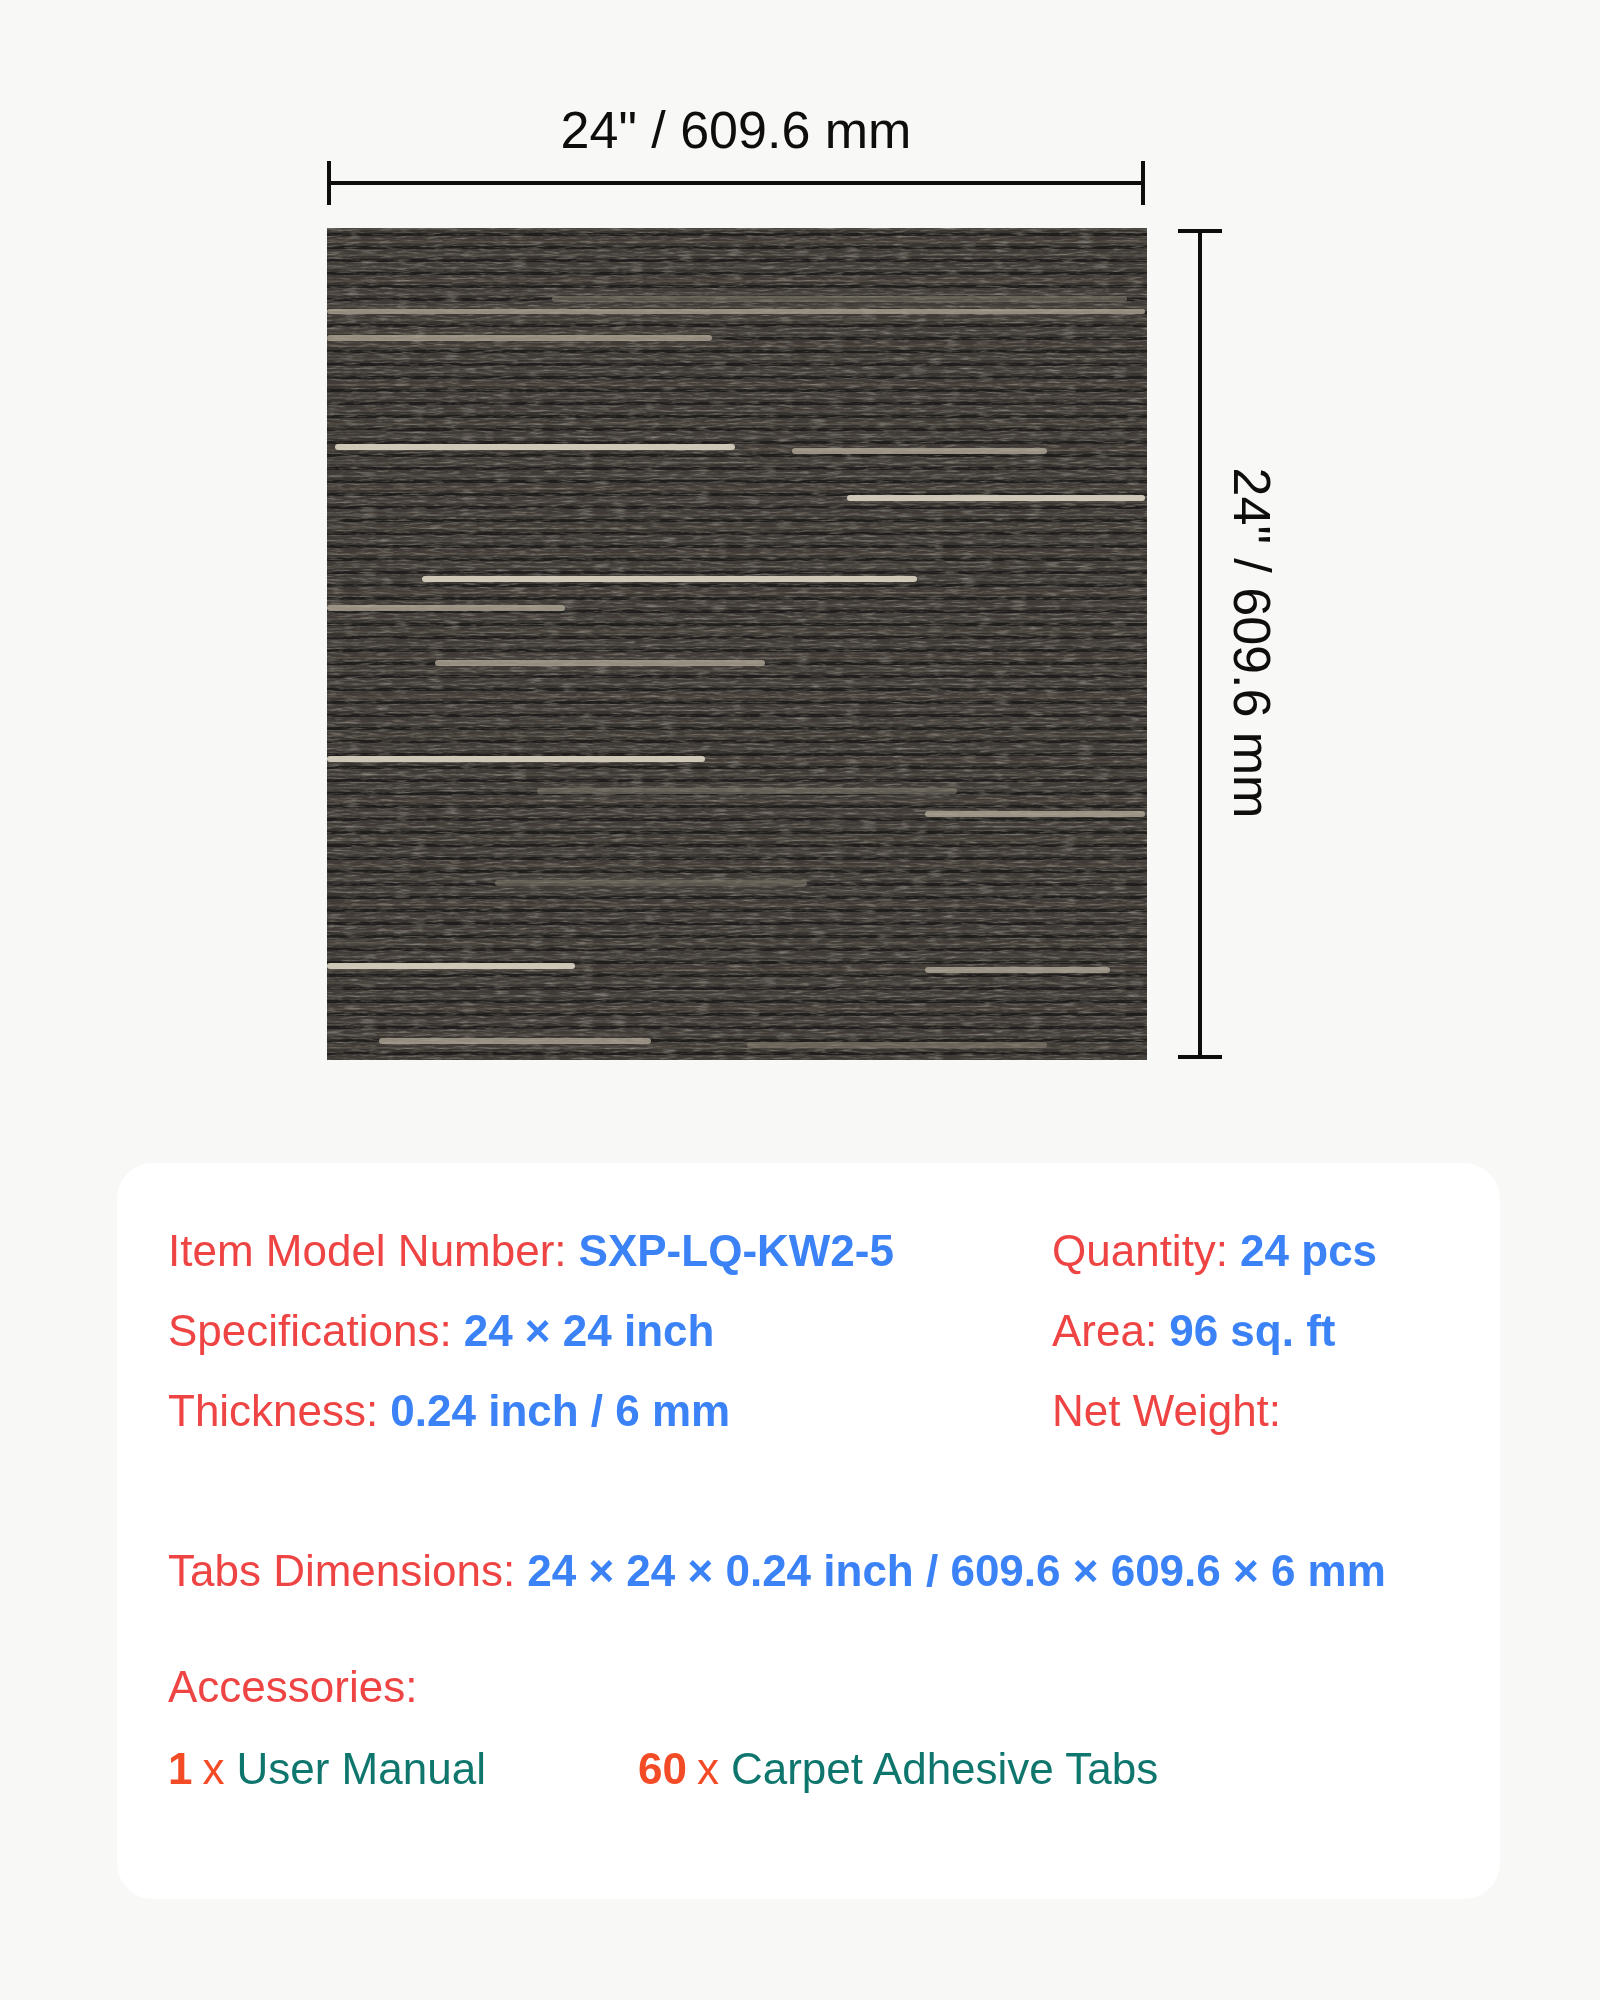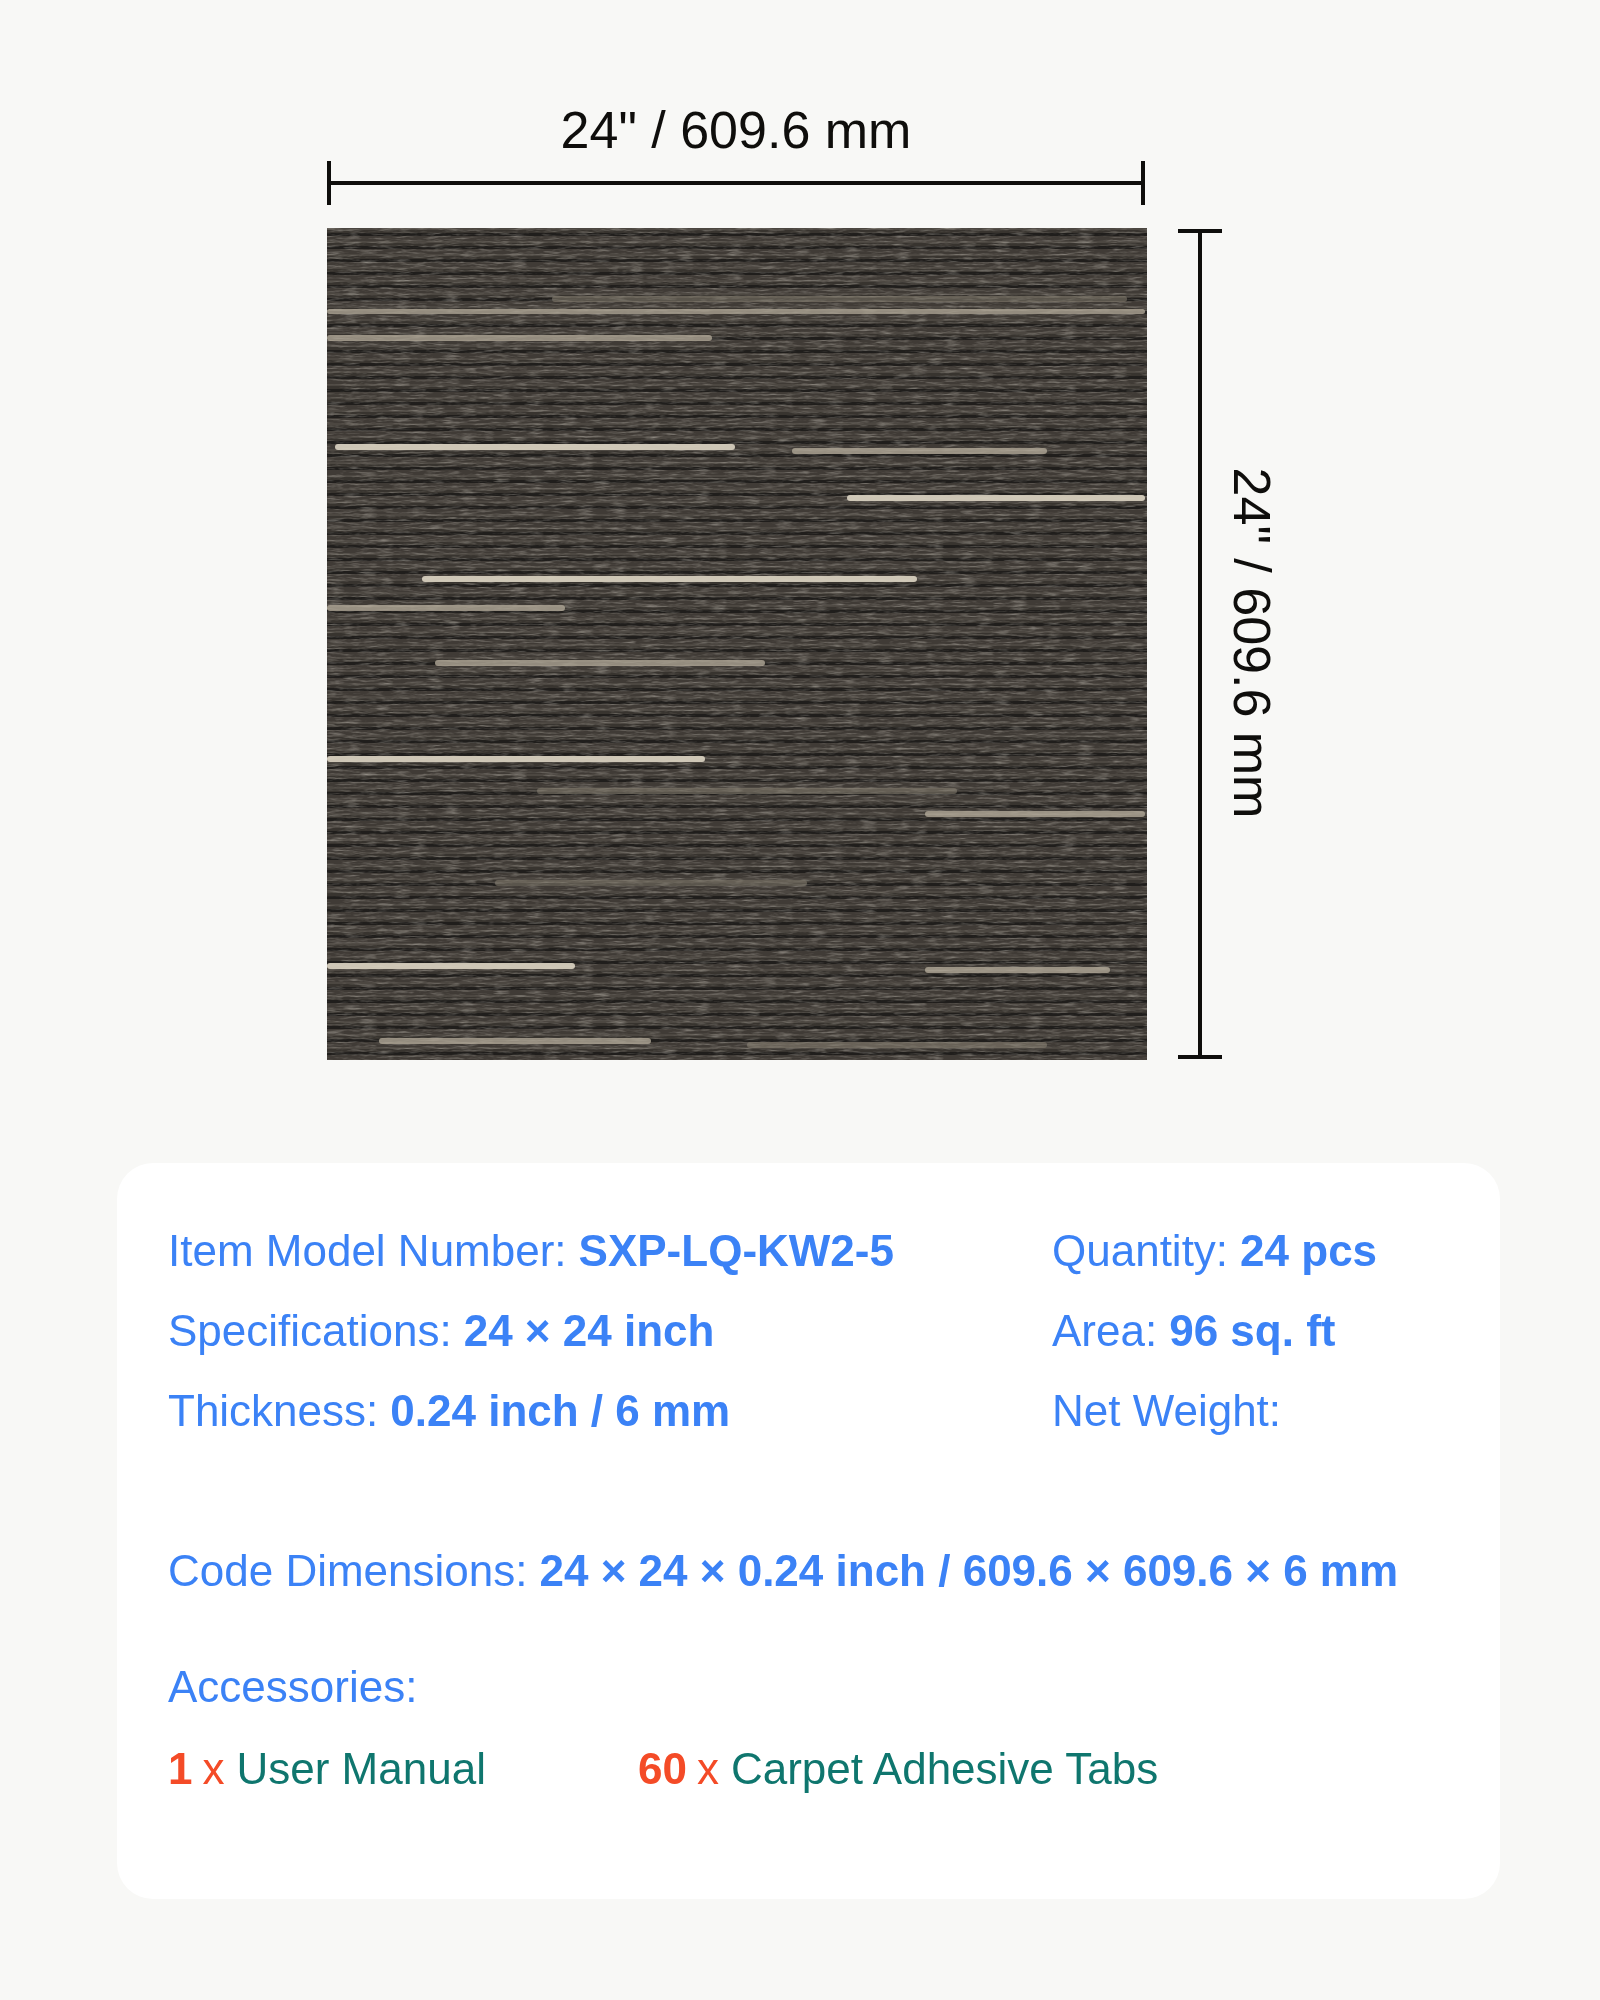"Item Model Number:" .lbl { color: #3b82f6 -> #ef4444 }
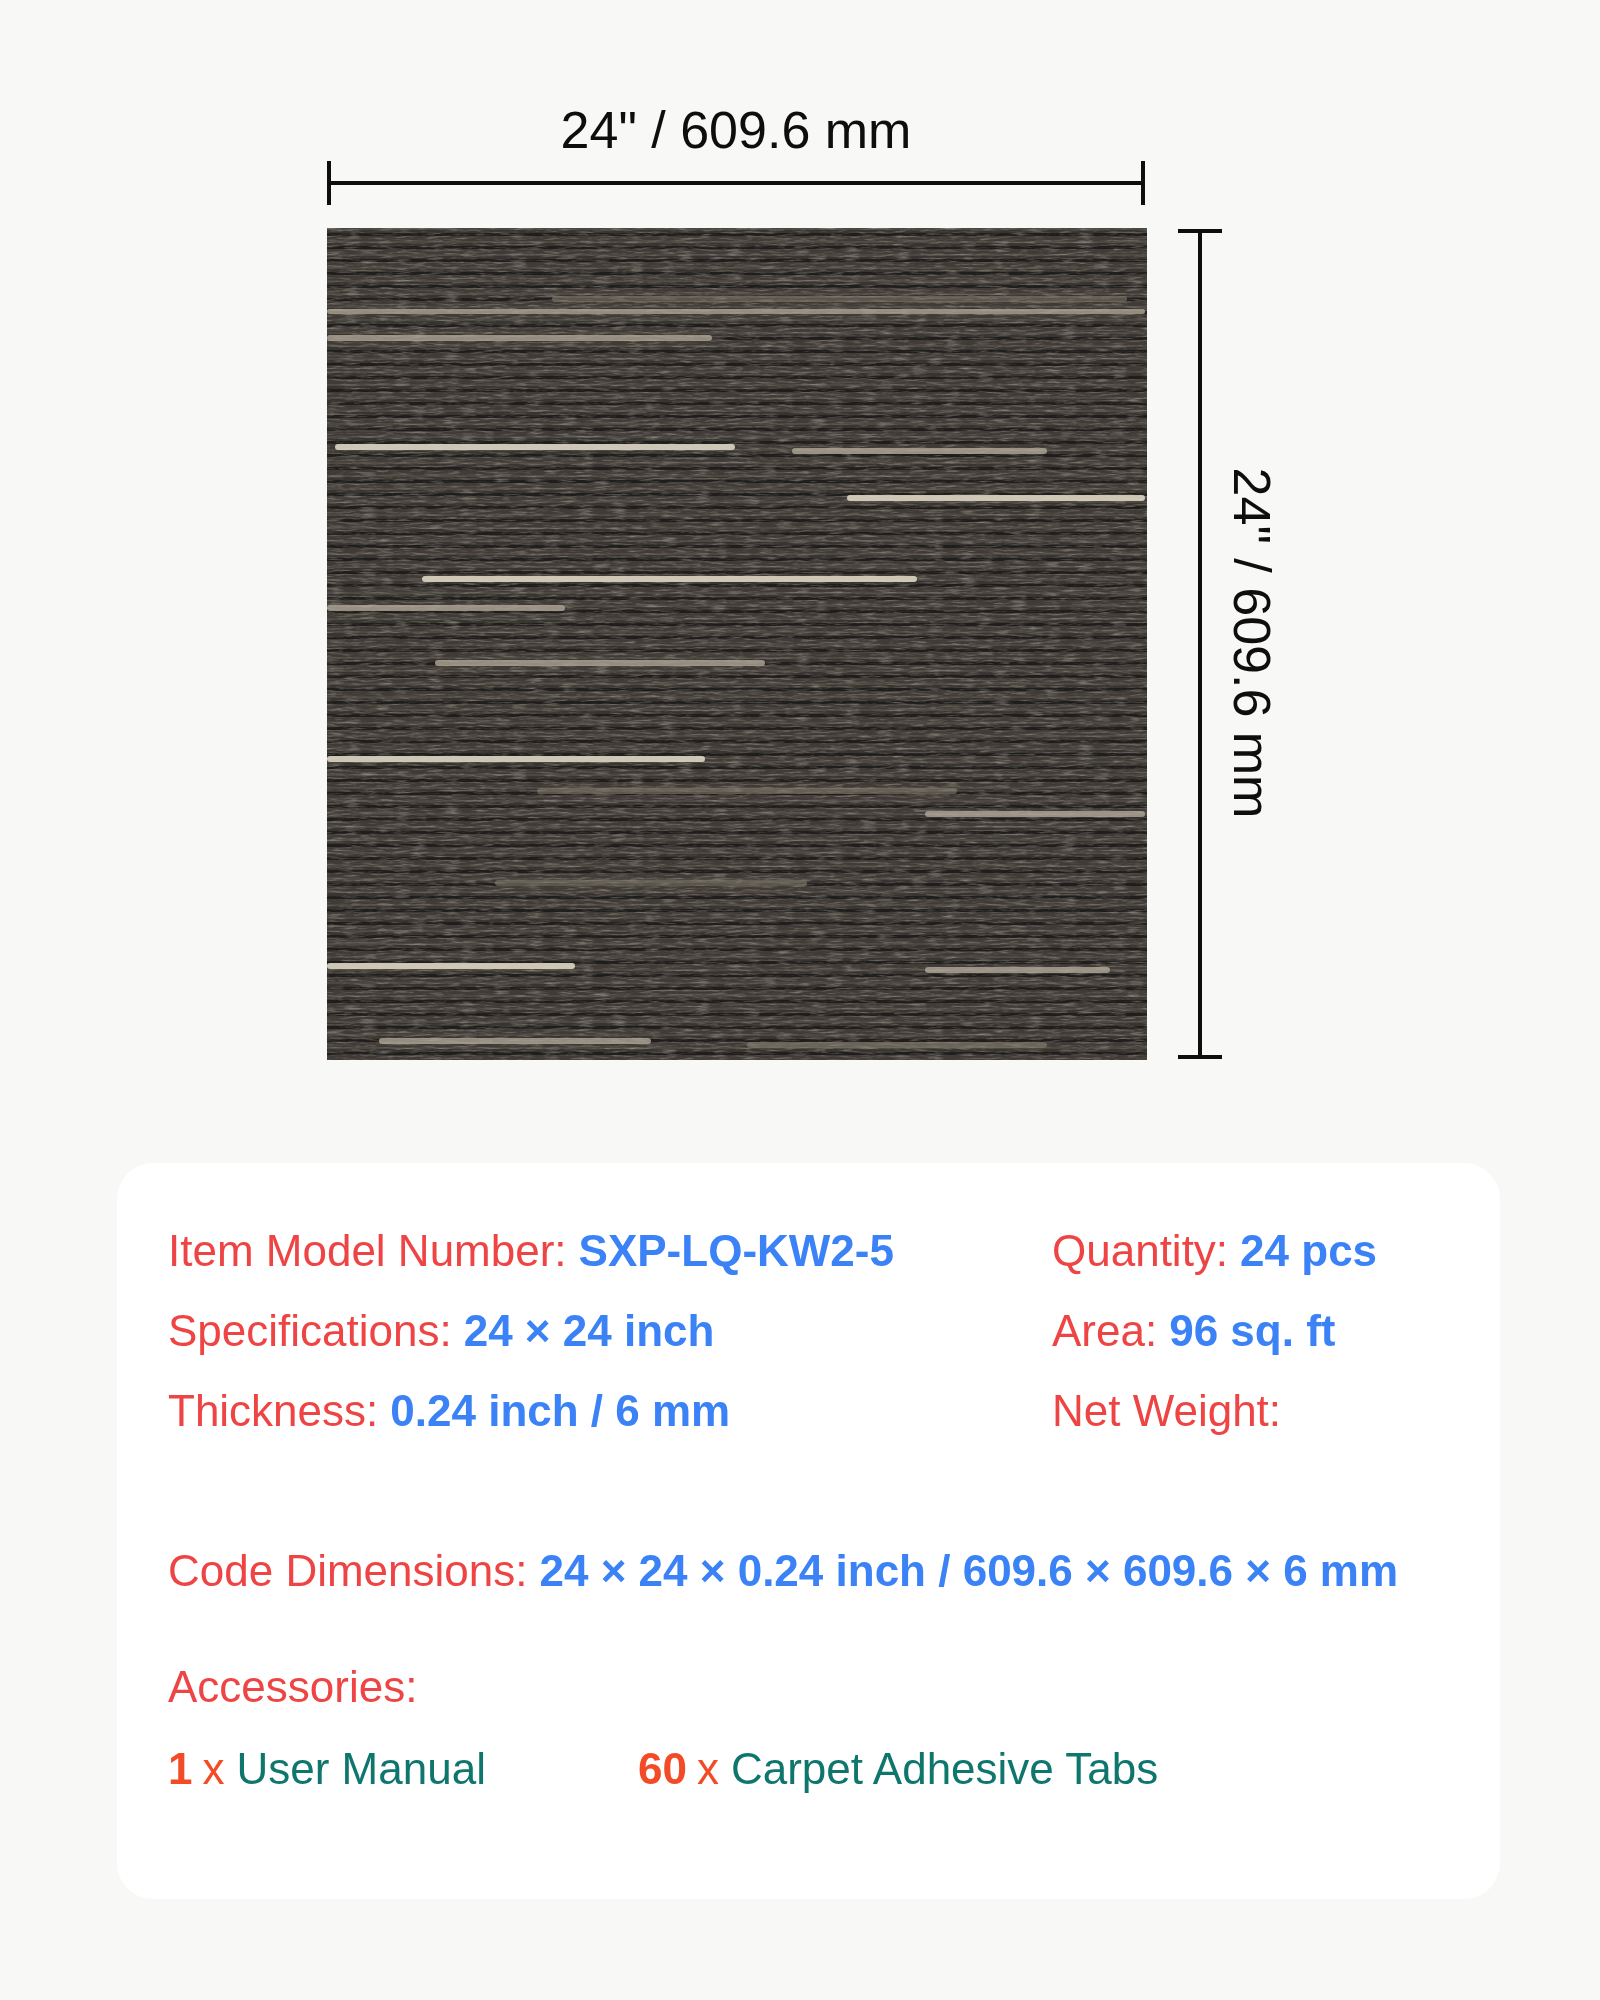"Code Dimensions:" span.lbl { text: Code -> Tabs }
